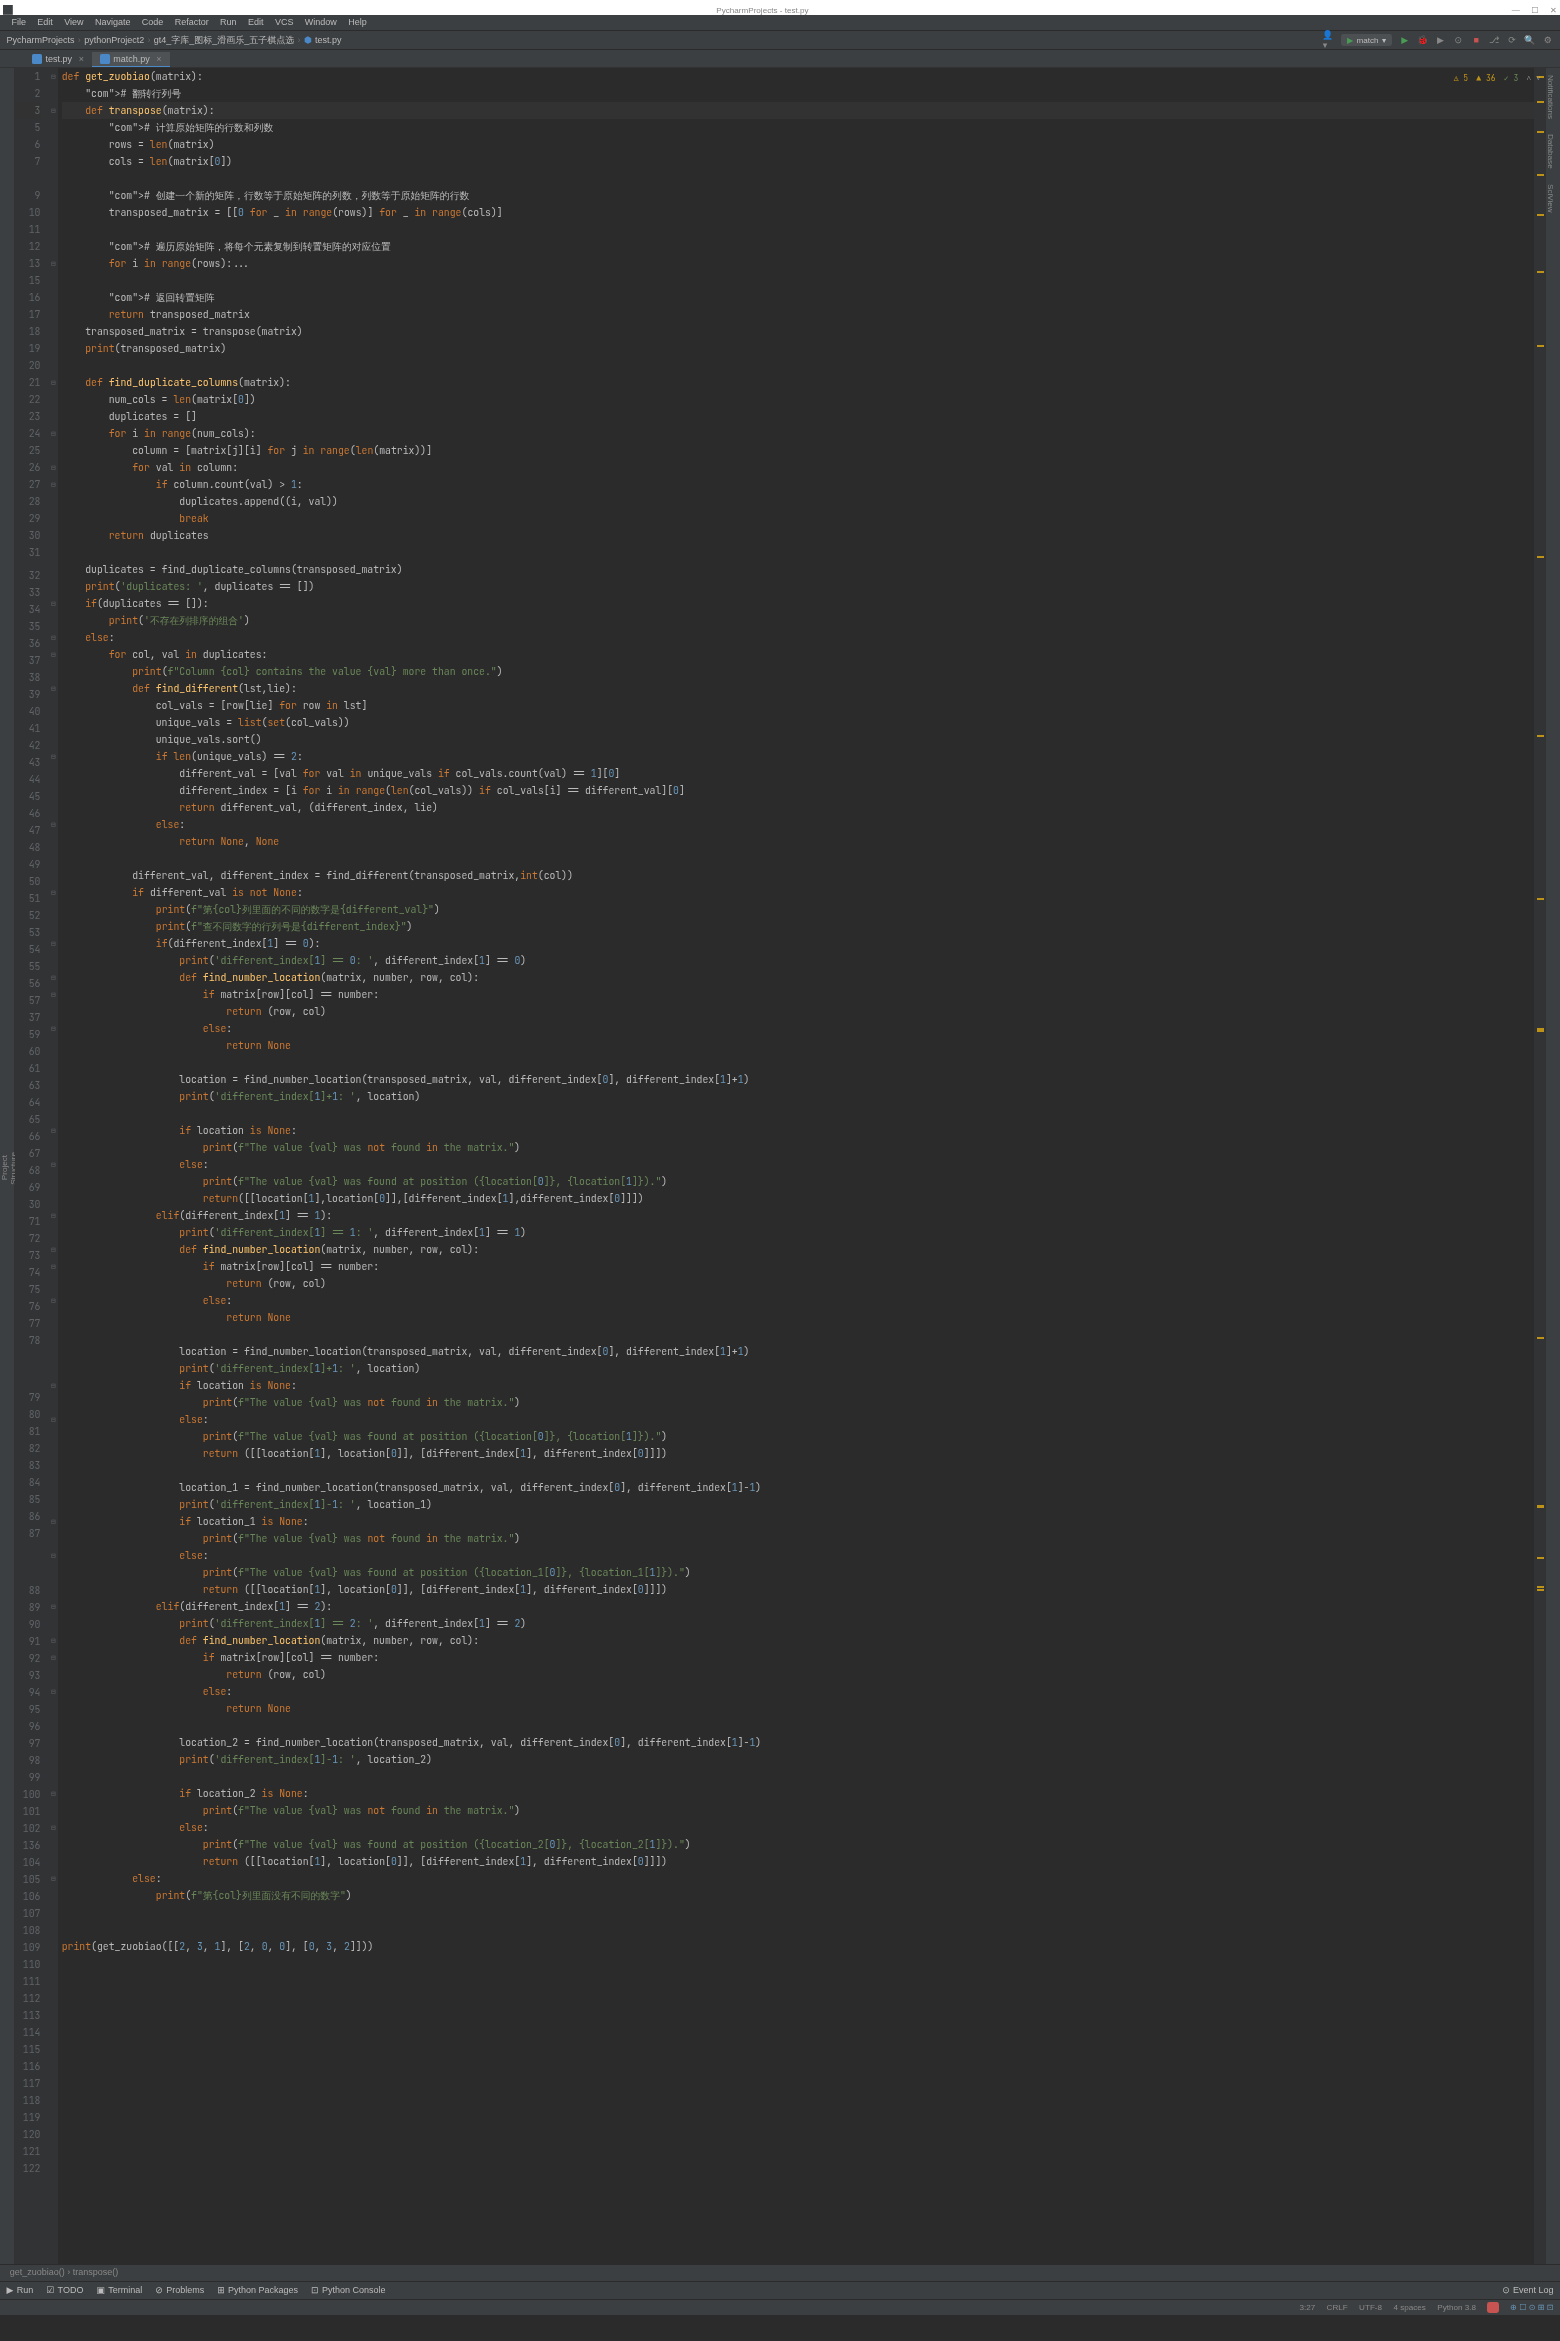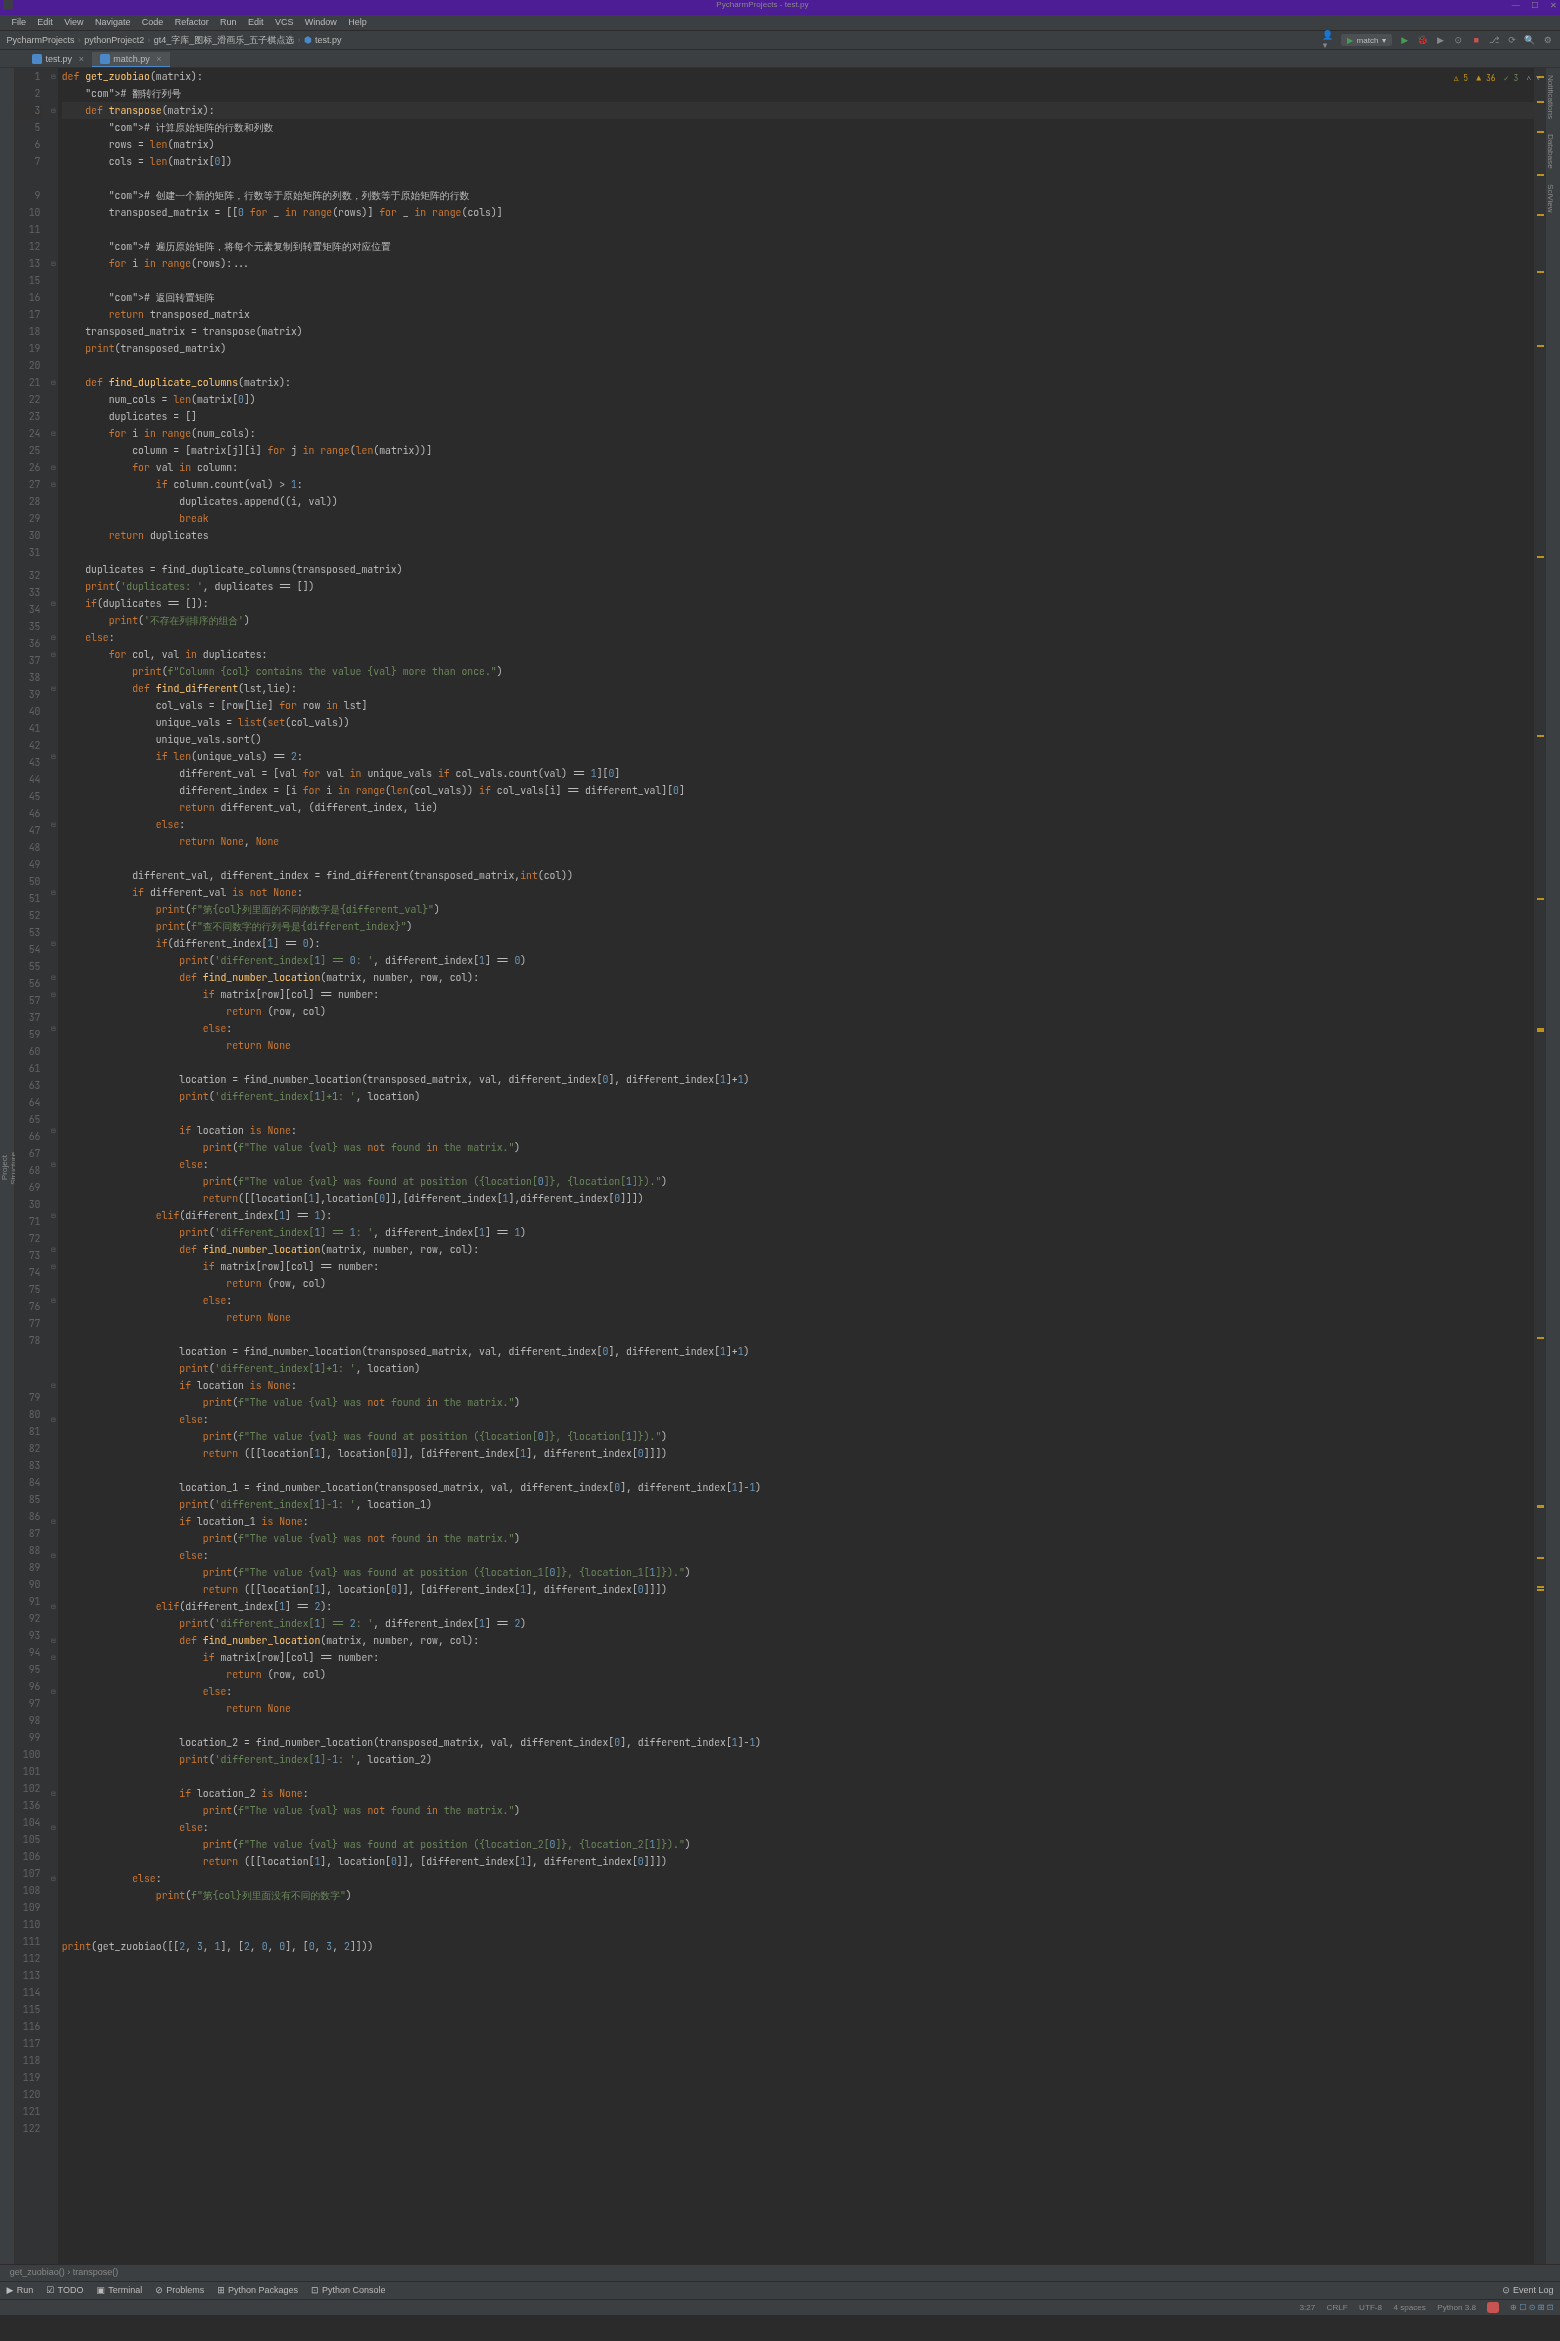"PycharmProjects - test.py" .titlebar { align-items: flex-start -> flex-end; background: #4c1d95 -> #ffffff }
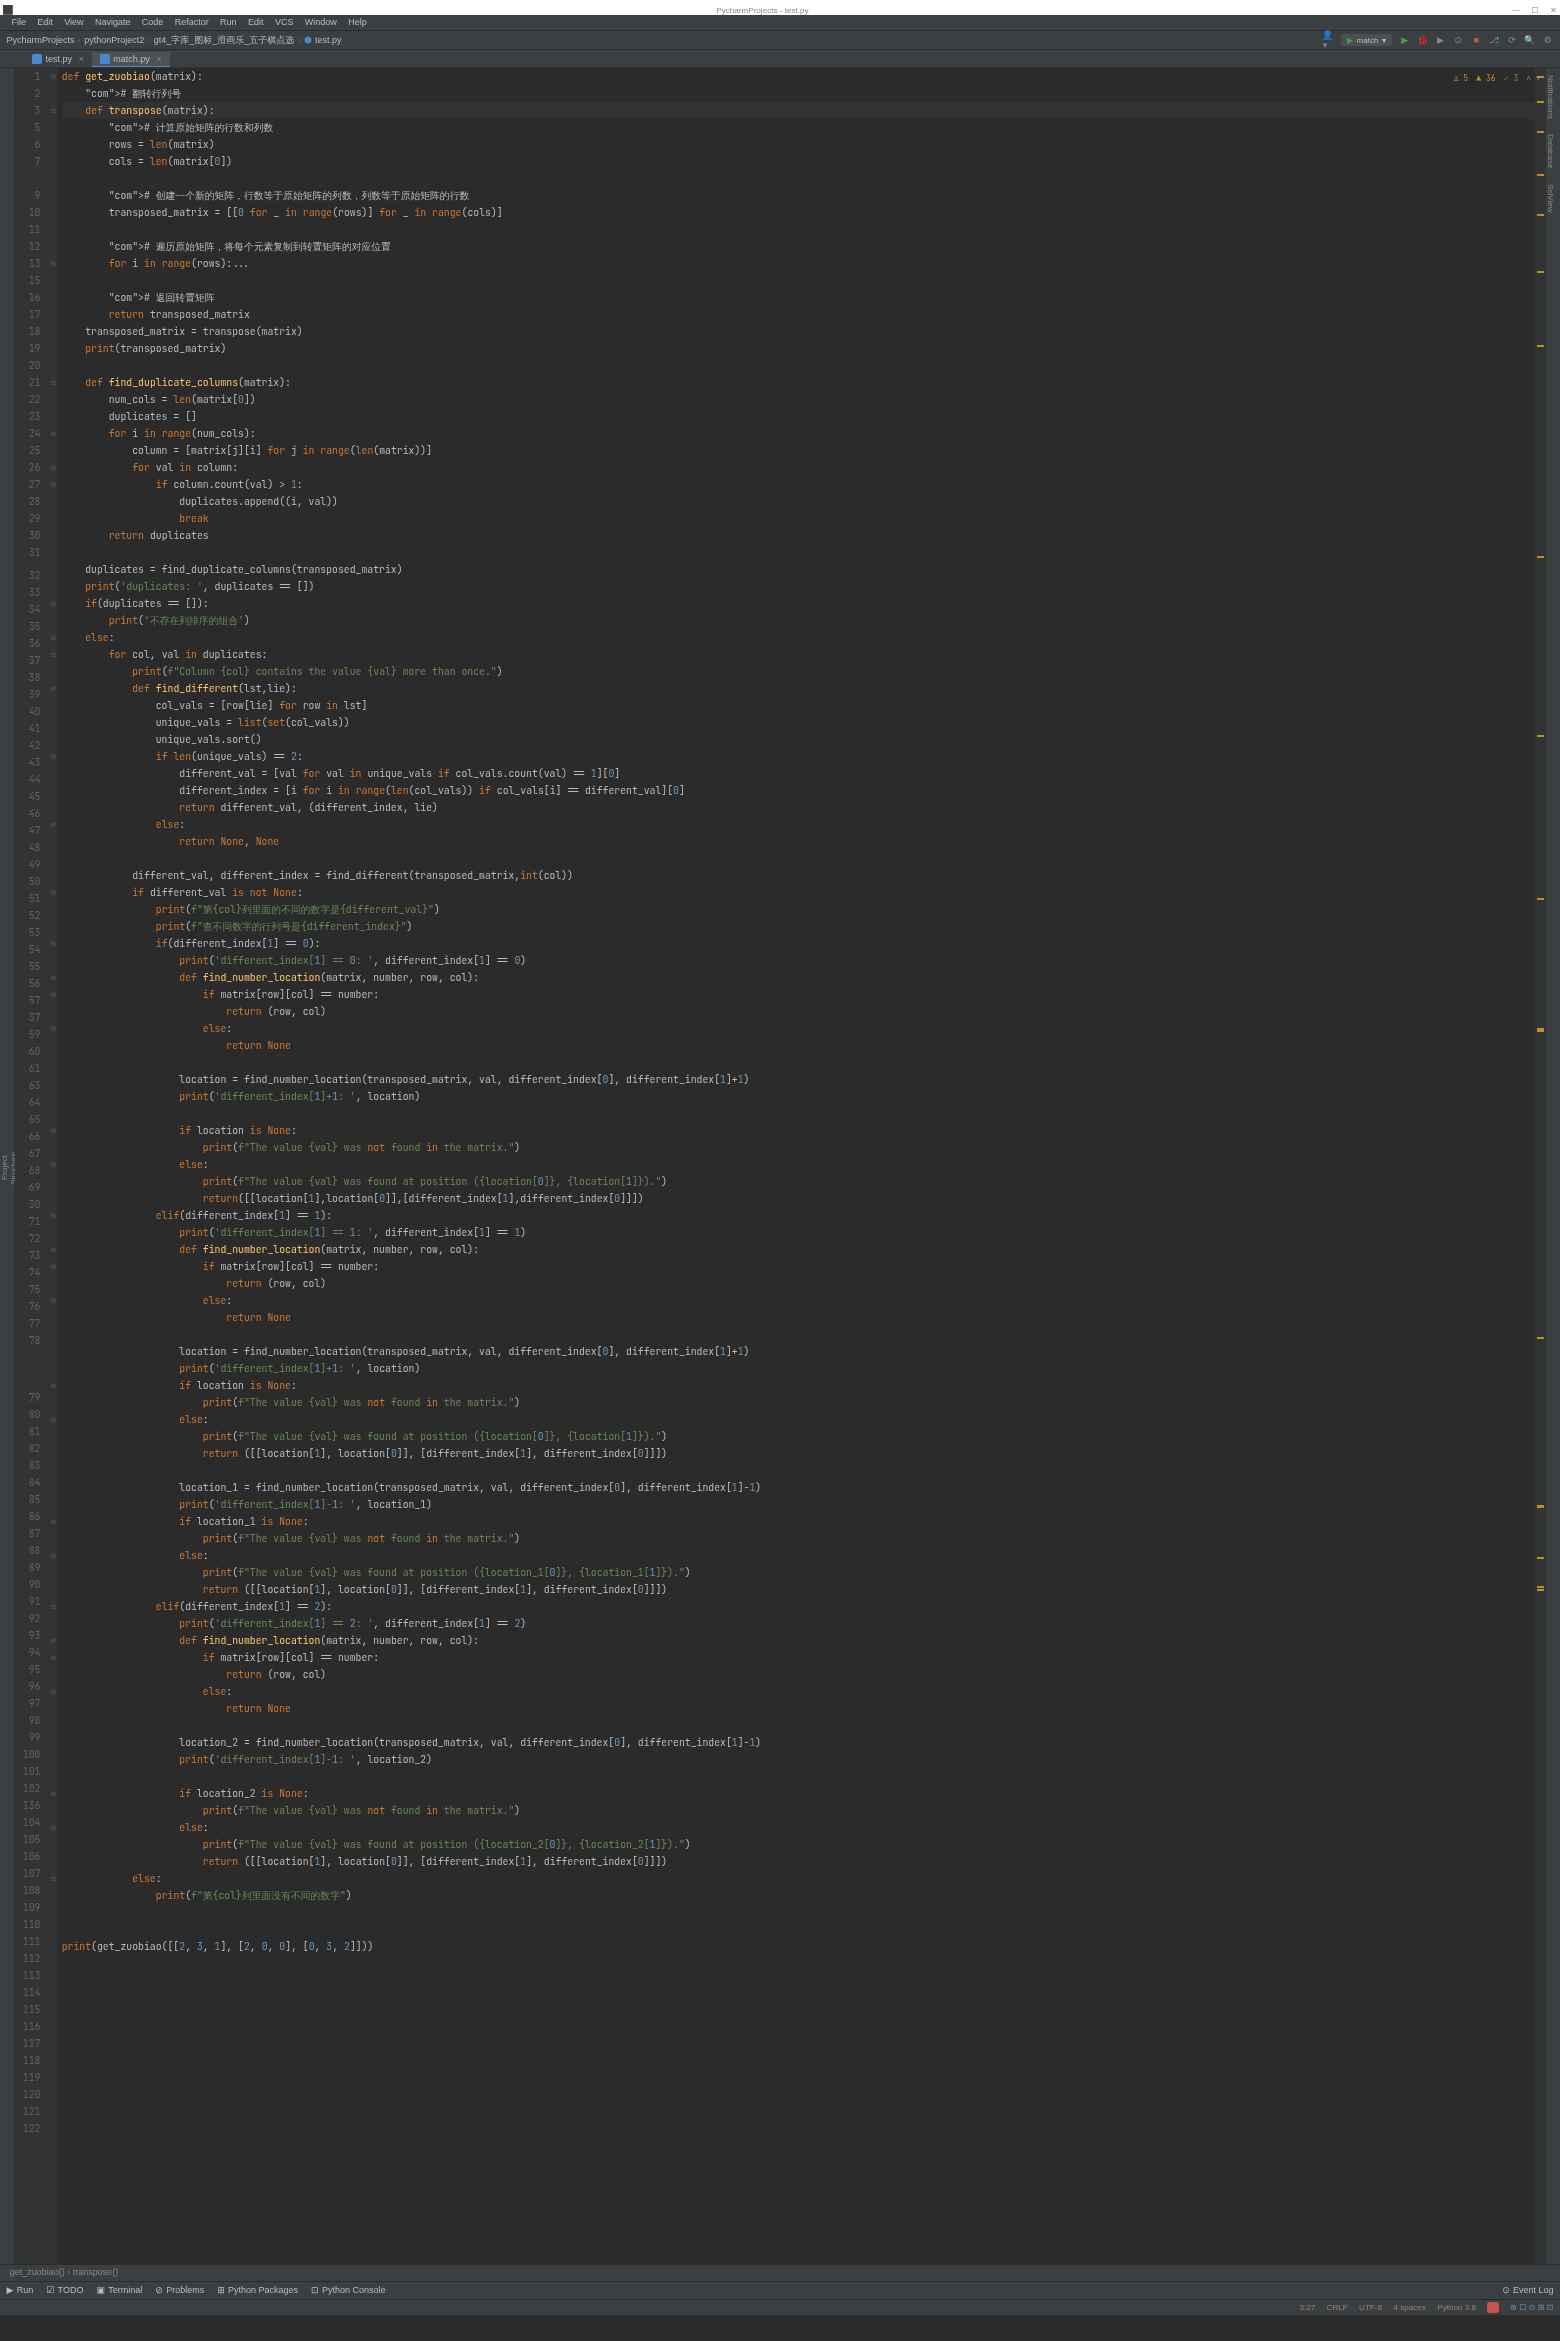"88" div { margin-top: none -> 40px }
